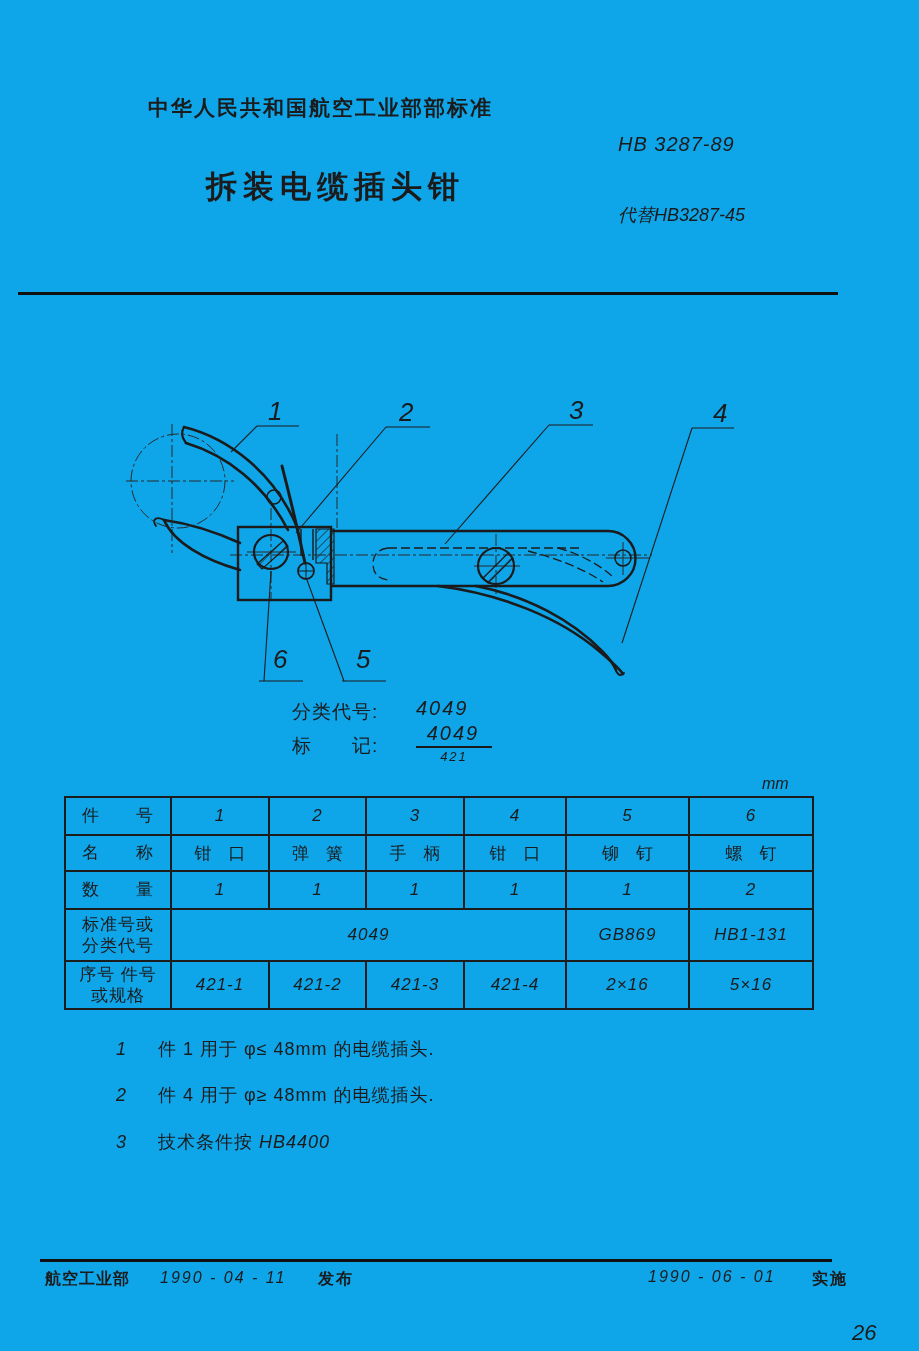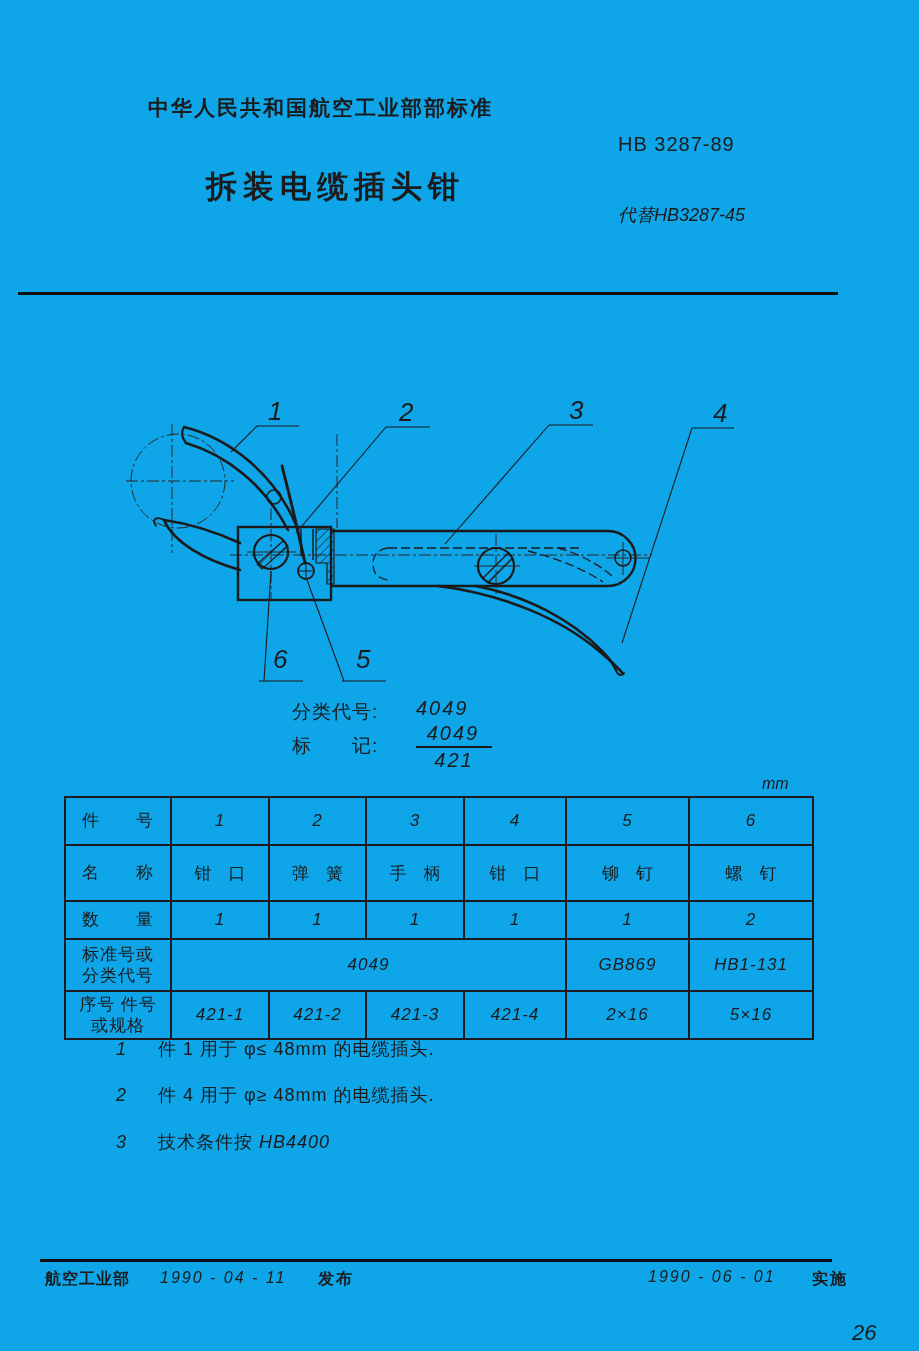"HB 3287-89" .std-no { font-style: none -> italic }
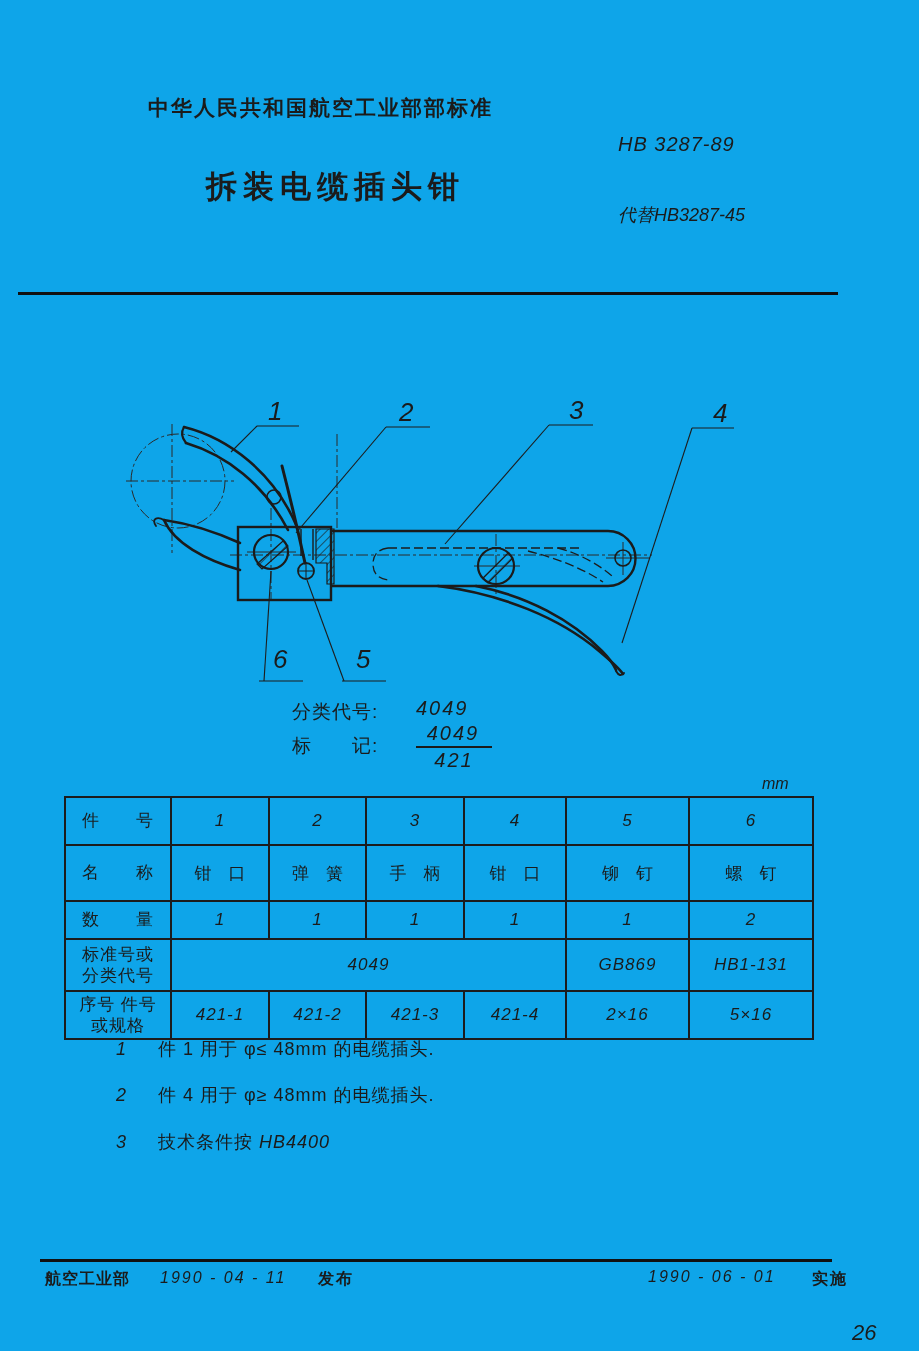"421" .fraction .den { font-size: 20px -> 13px }
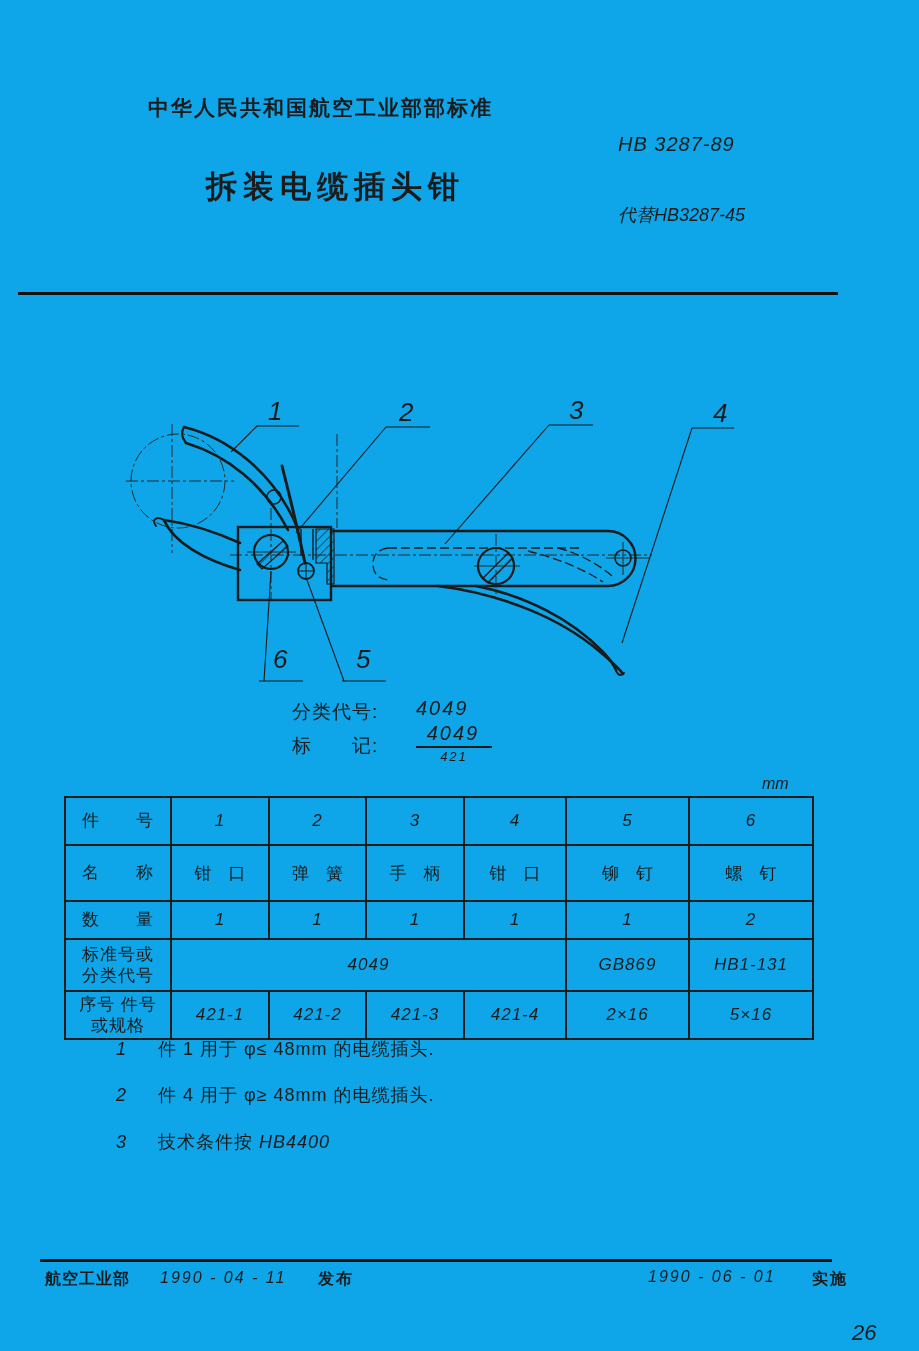"件 号" tr { height: 48px -> 38px }
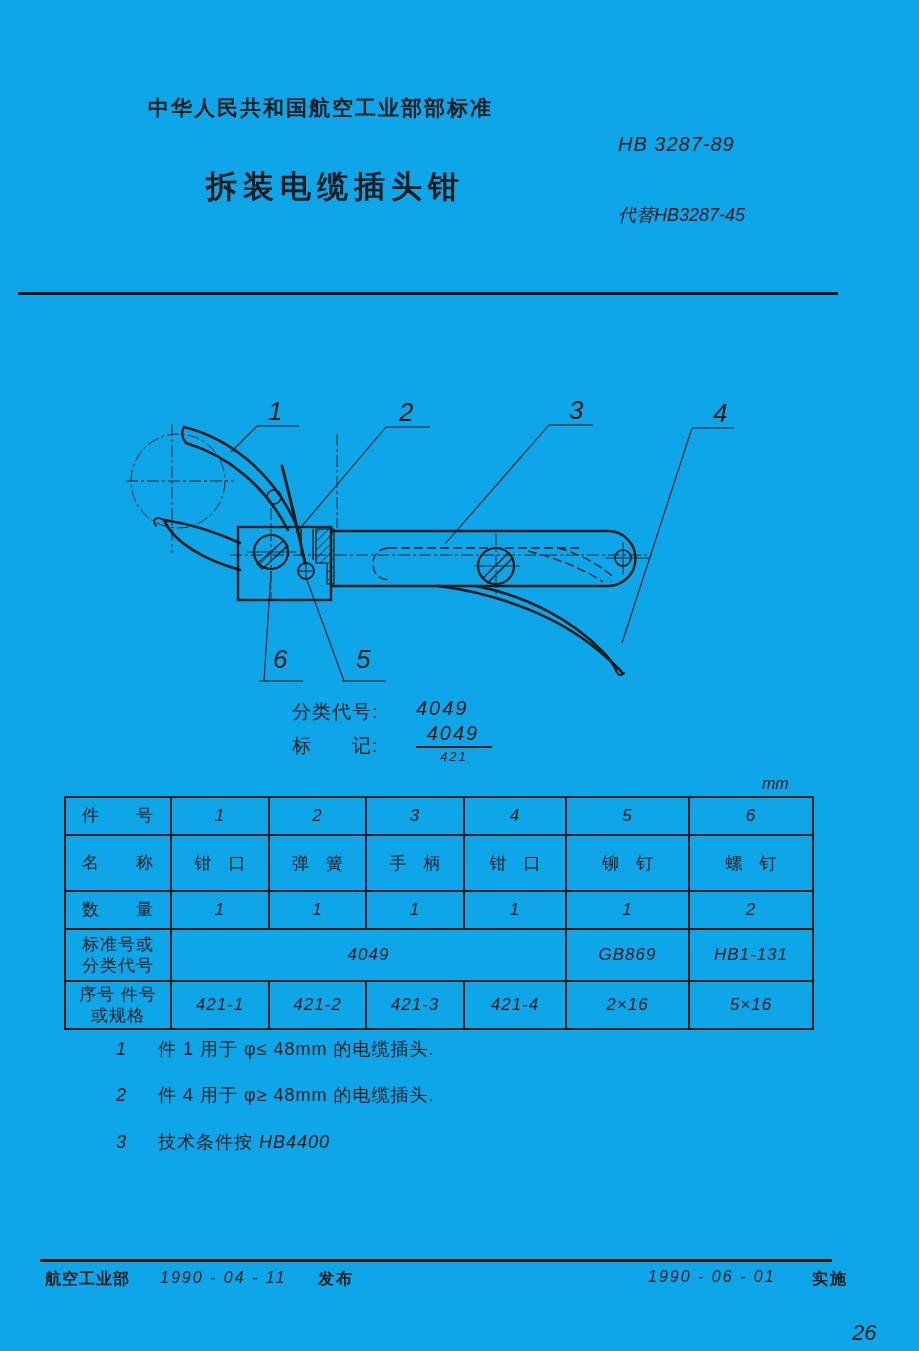"名 称" tr { height: 56px -> 36px }
